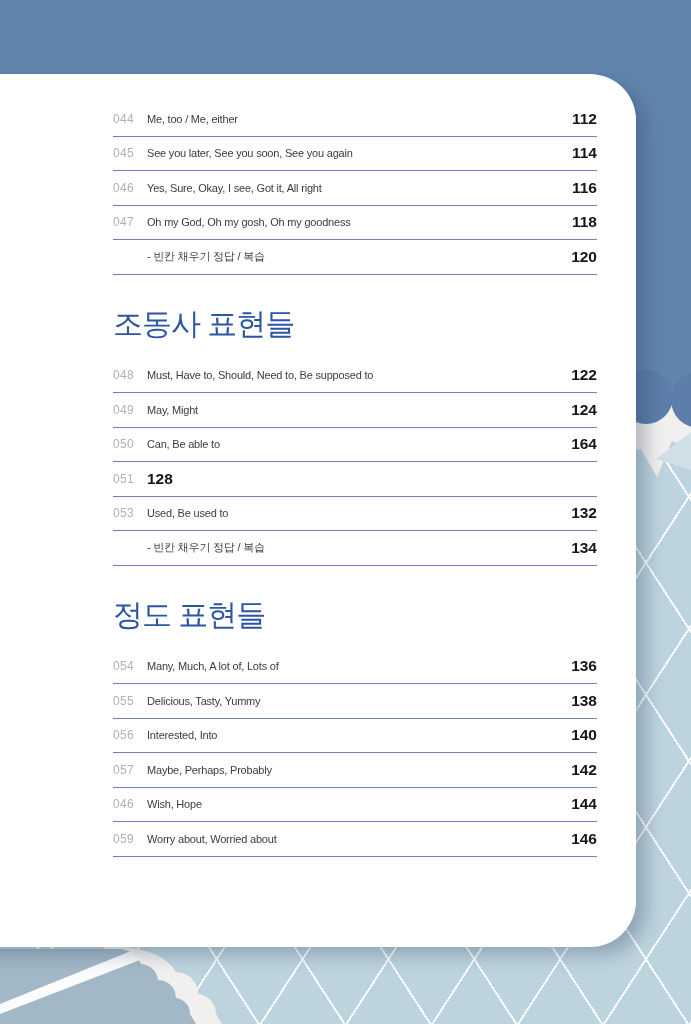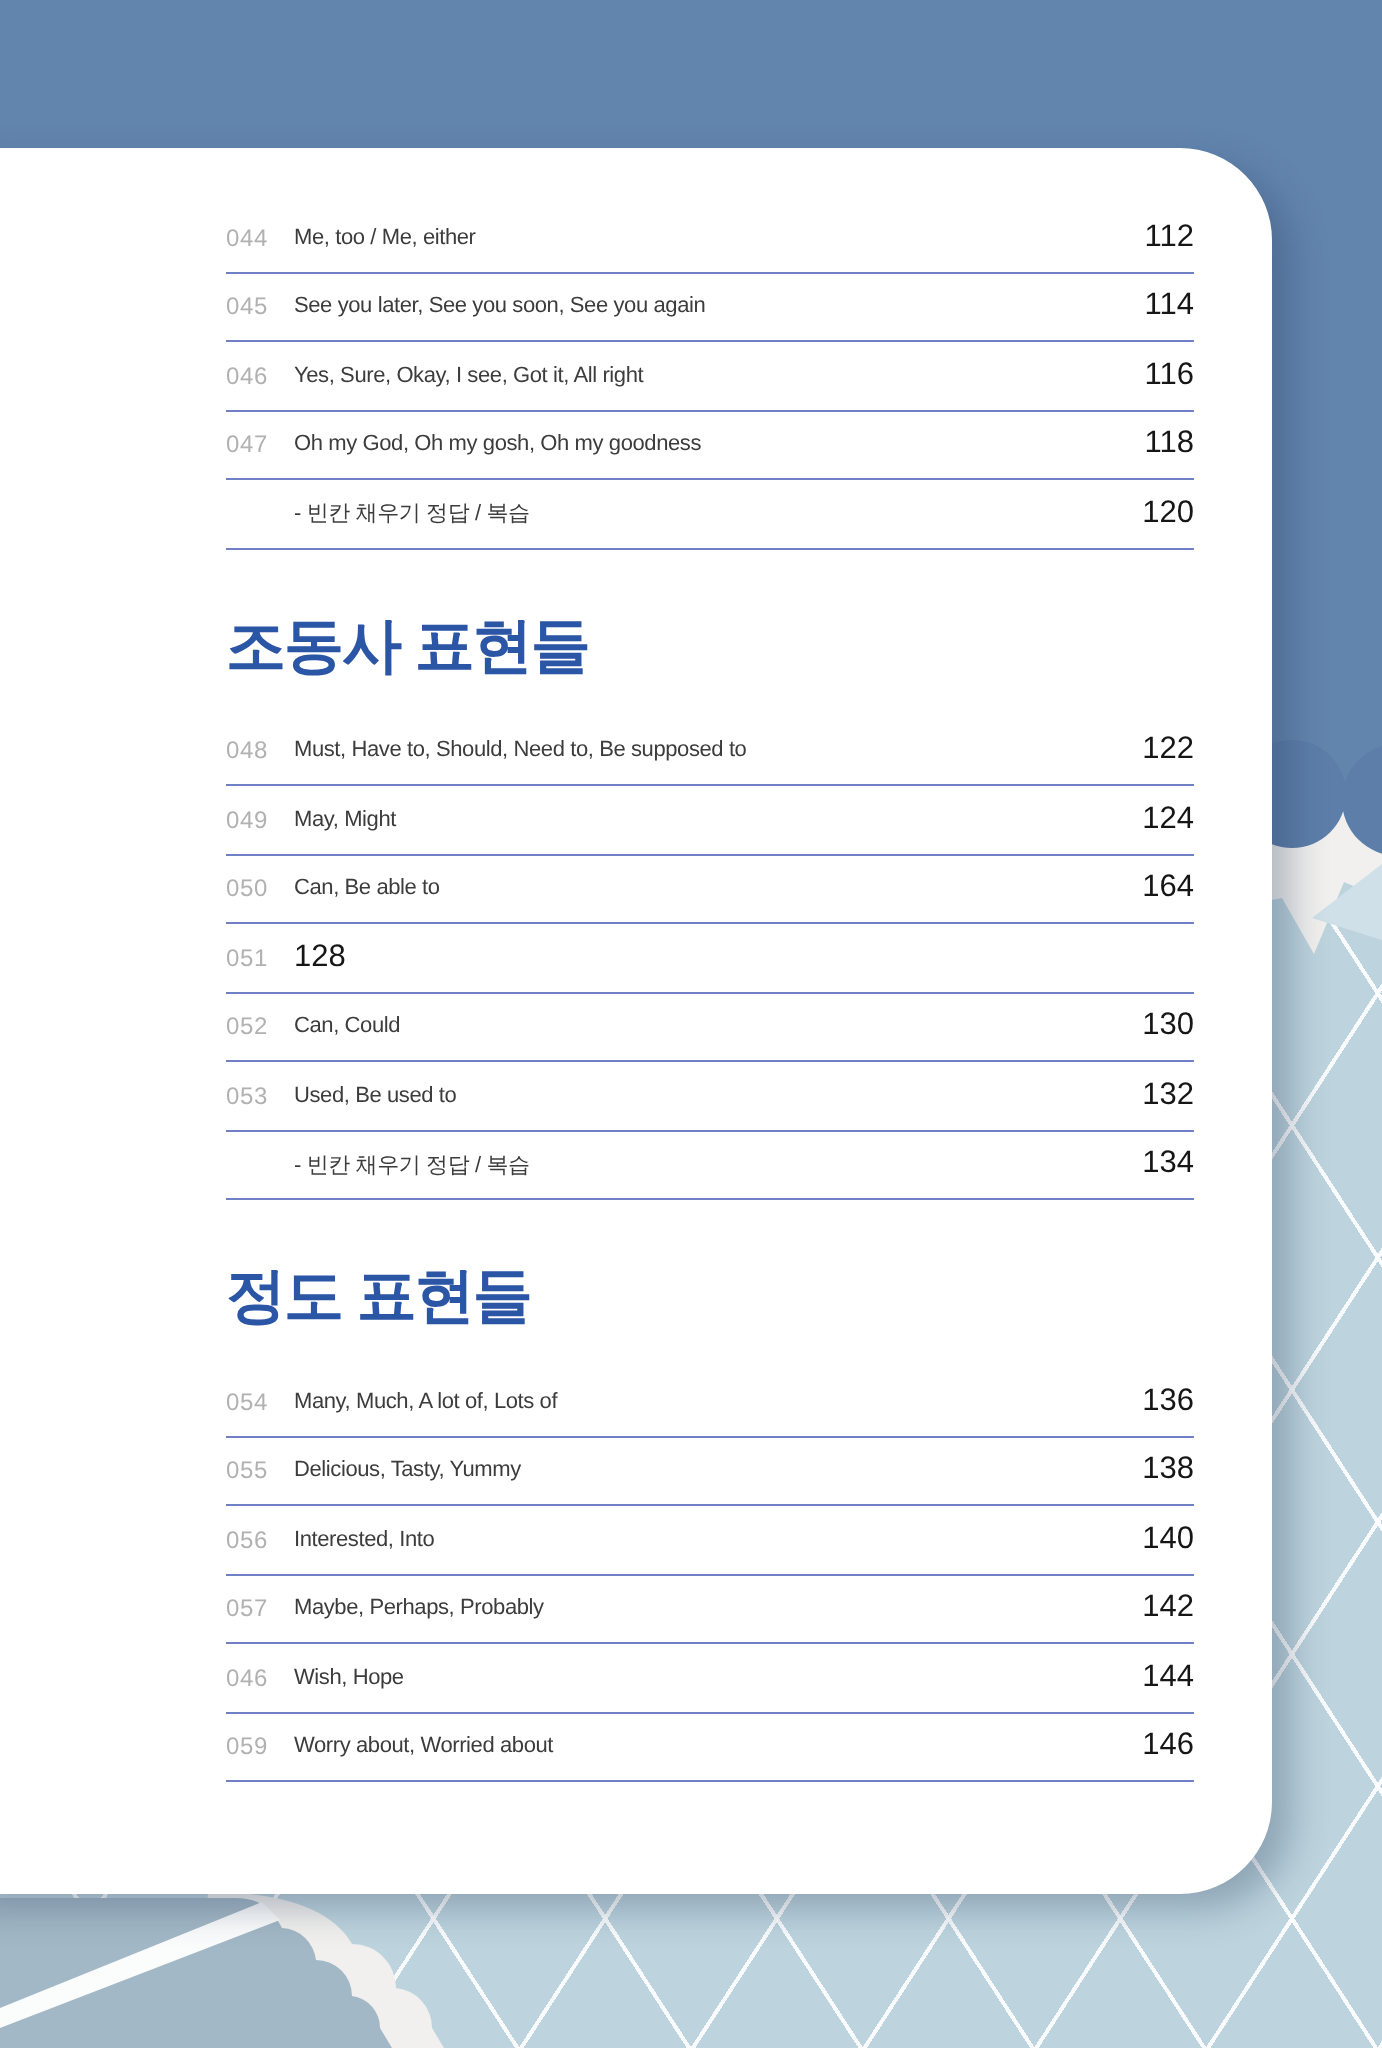"112" .page { font-weight: normal -> bold }
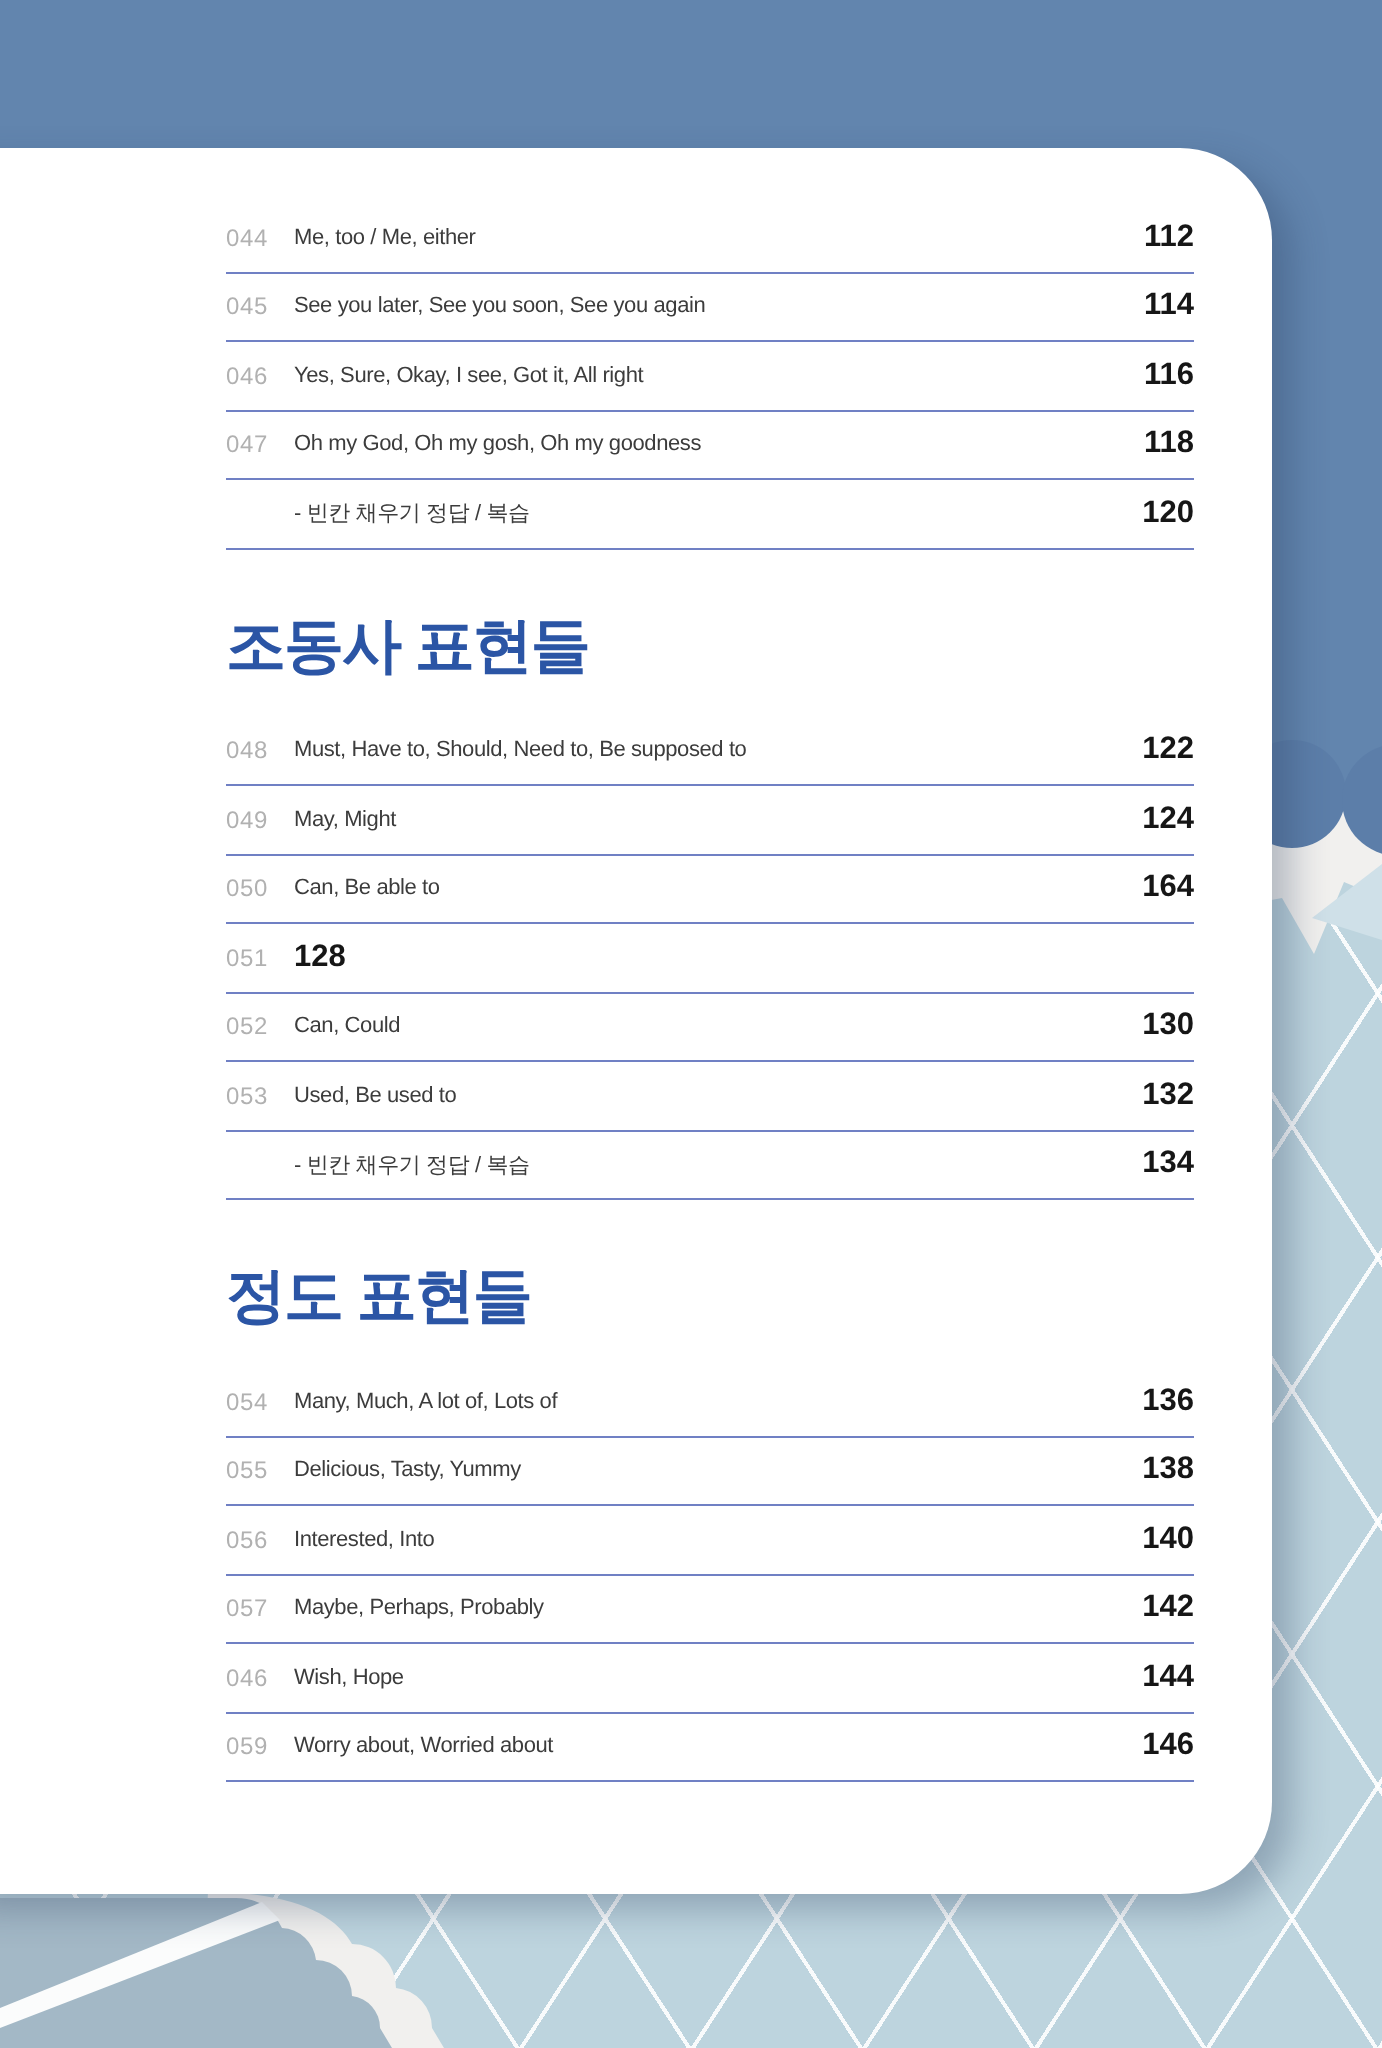"조동사 표현들" .section-title { font-weight: 700 -> 400 }
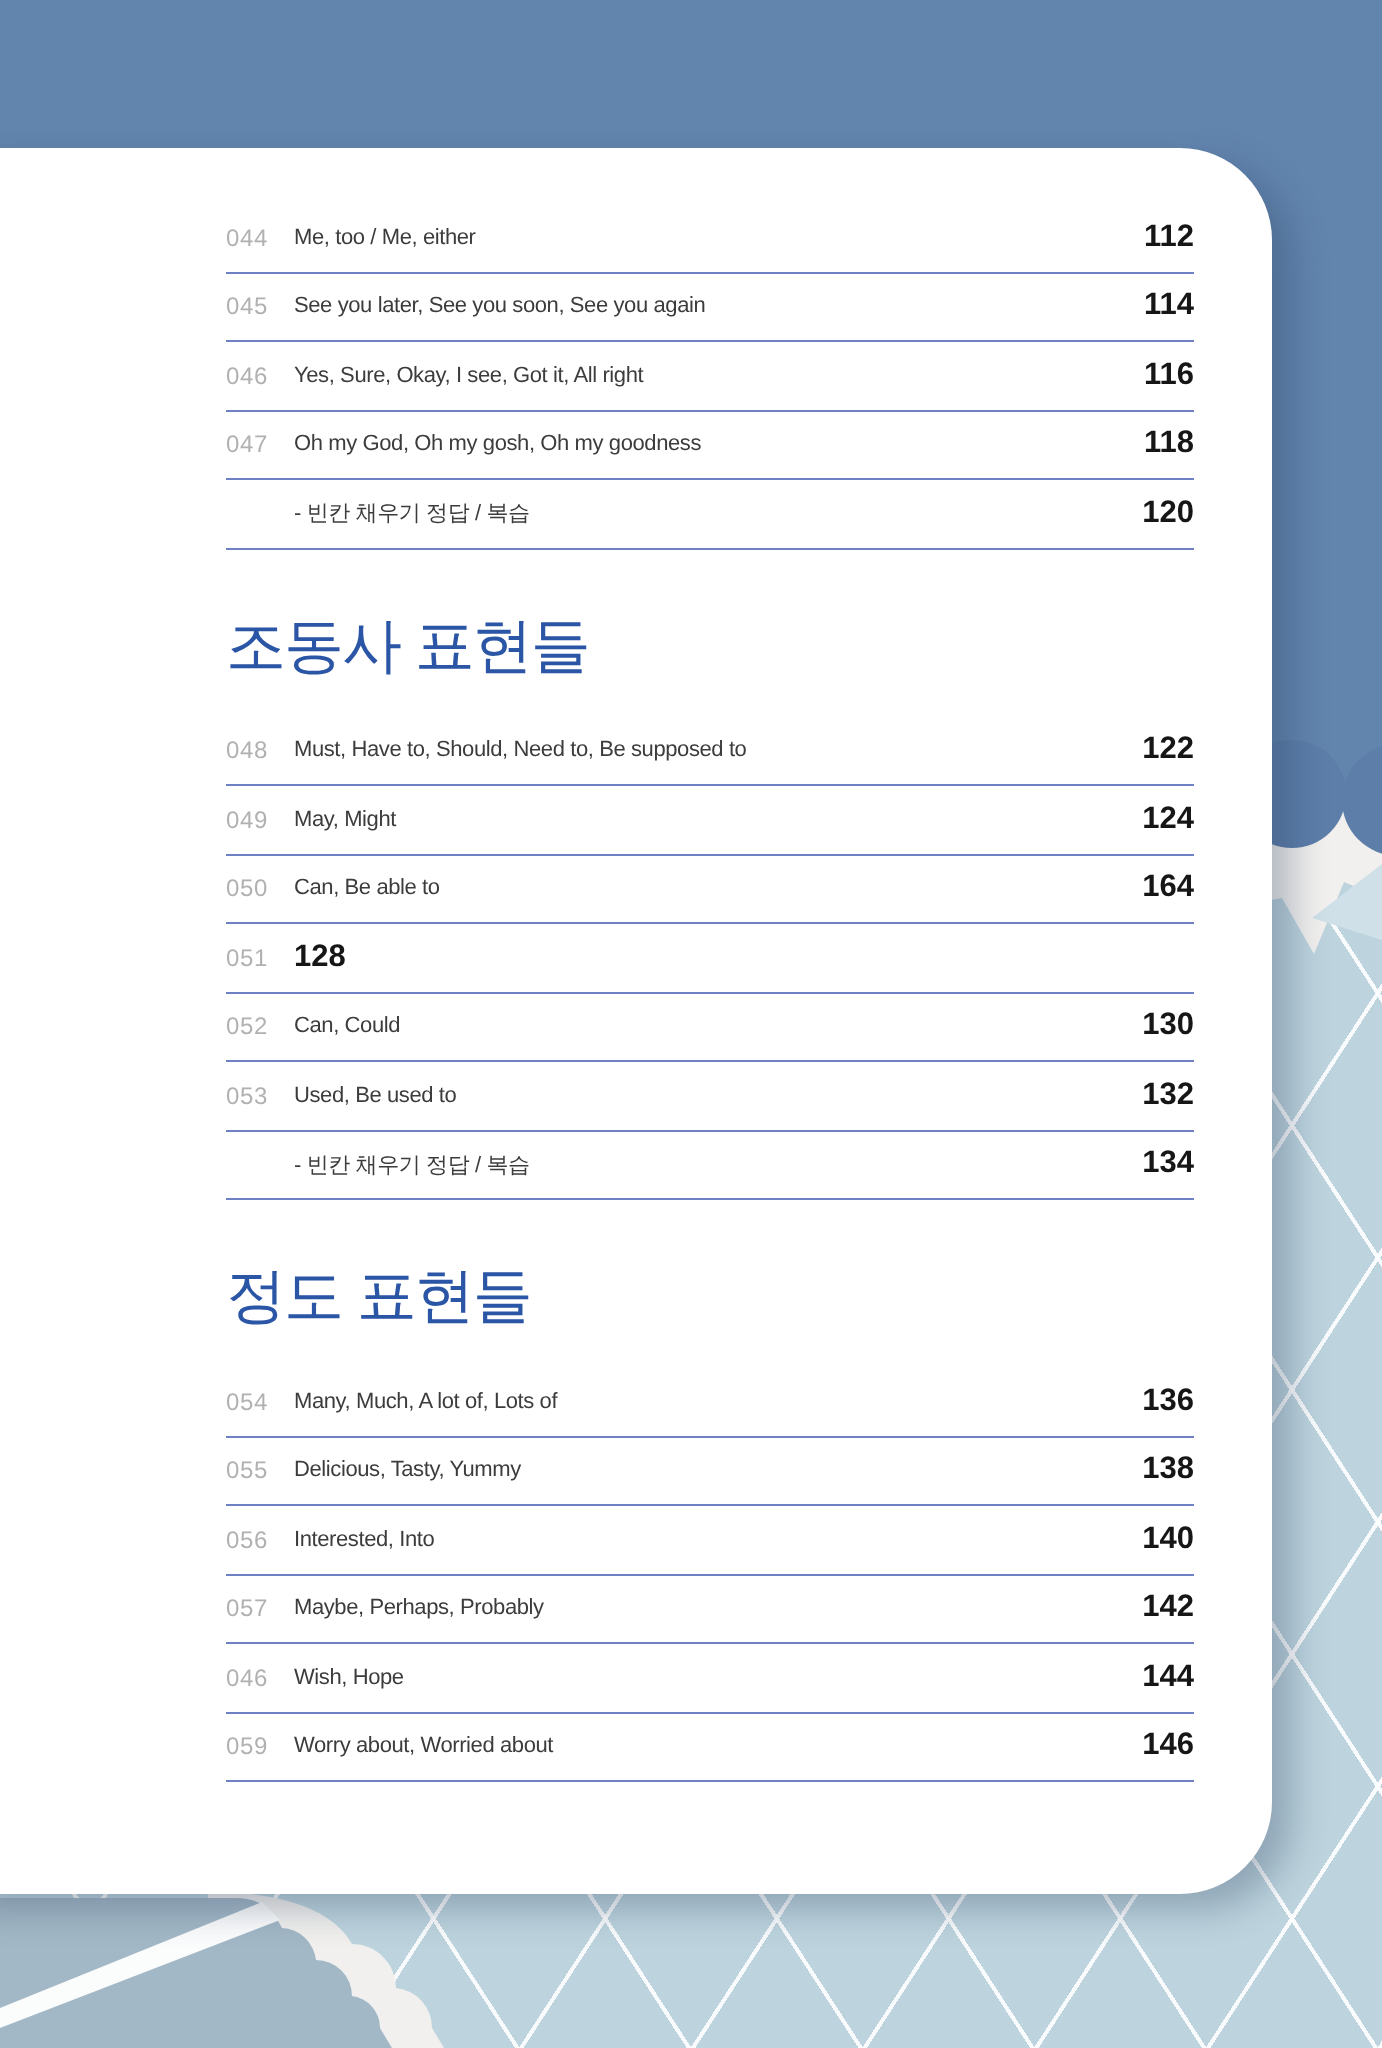"052" div.row { html: <div> <span>052</span> <span>Can, Could</span> <span>130</span> </div> -> none }
